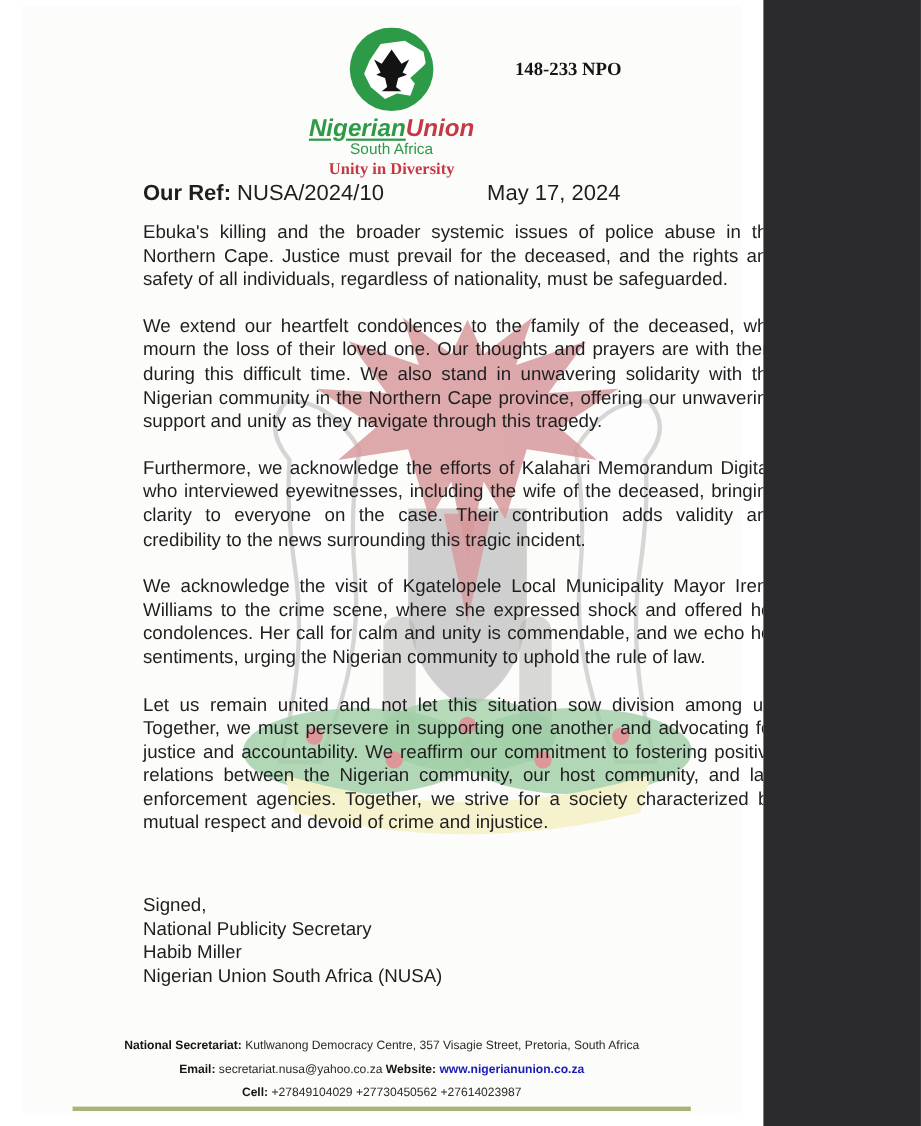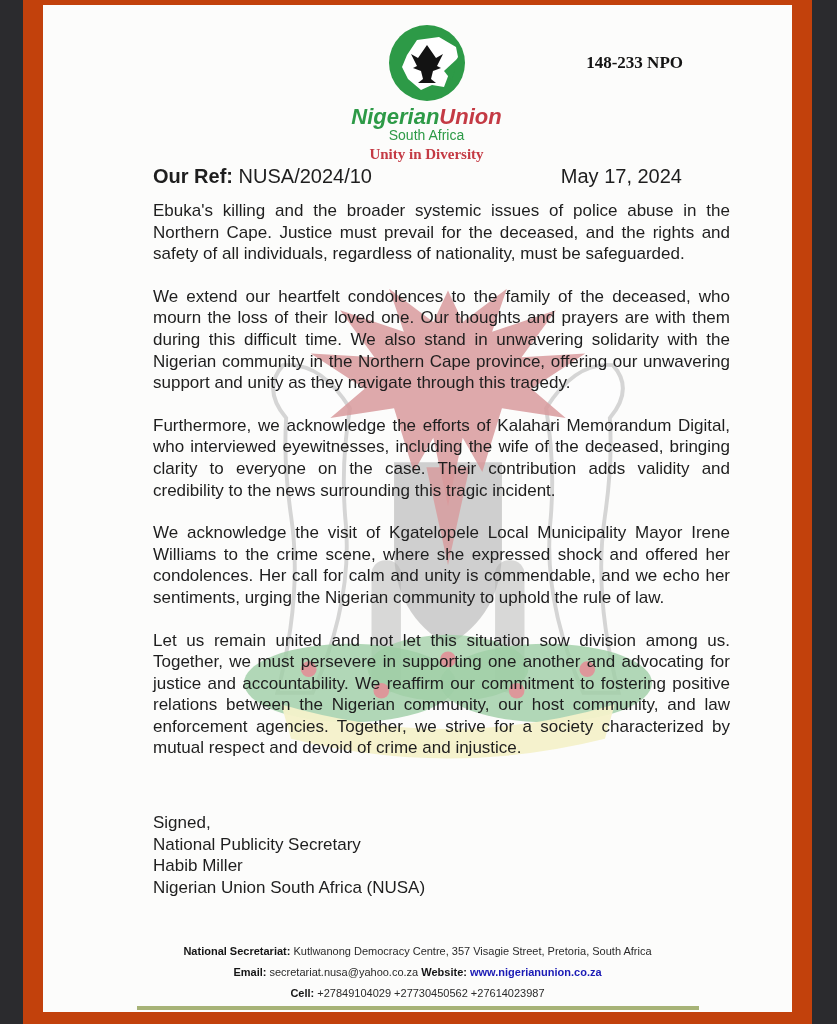"148-233 NPO" .photo { background: #c2410c -> #ffffff; margin-left: 23px -> none; width: 789px -> 694px }
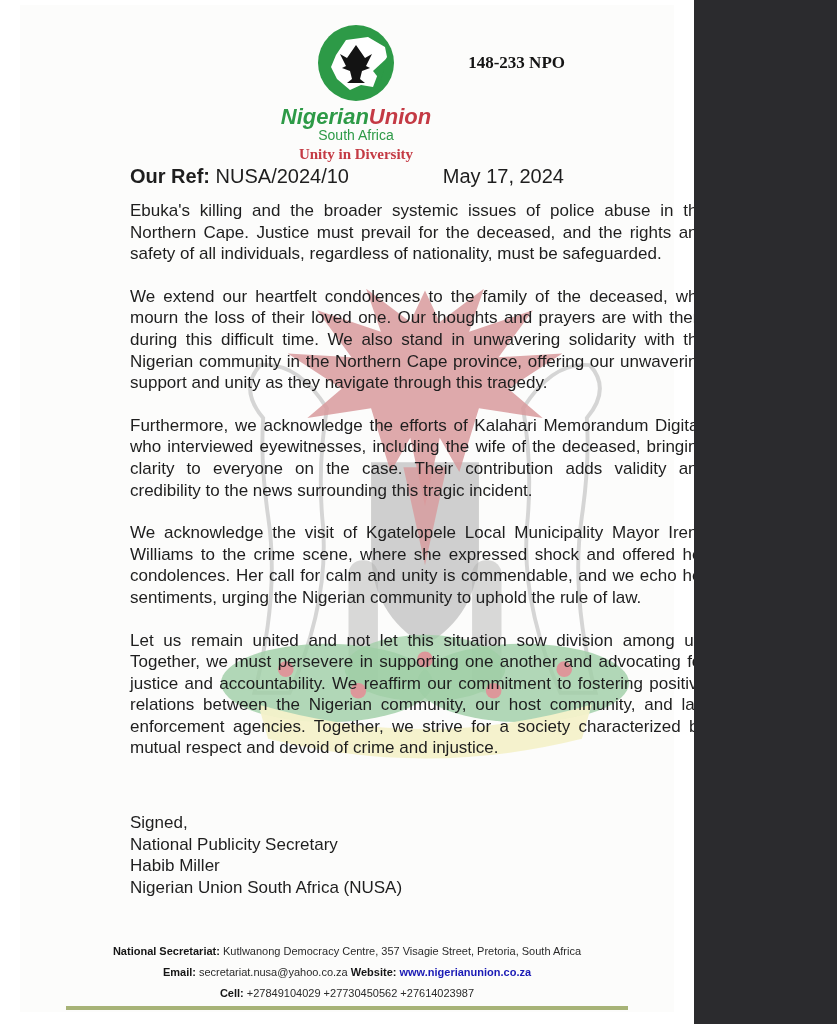"Nigerian" .lg-green { text-decoration: none -> underline }
